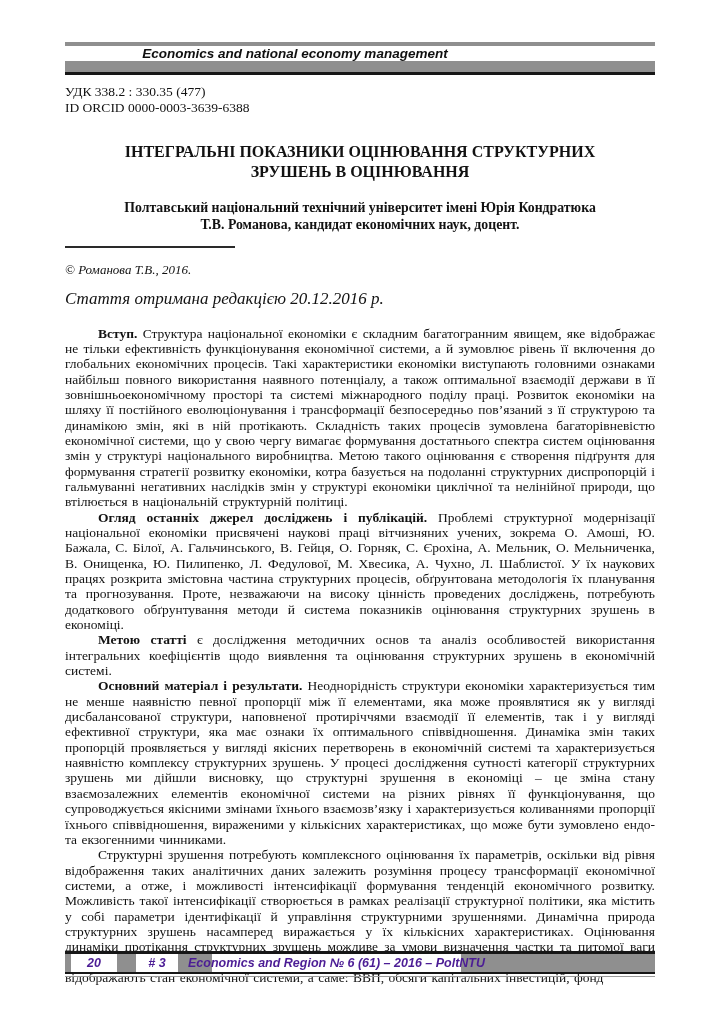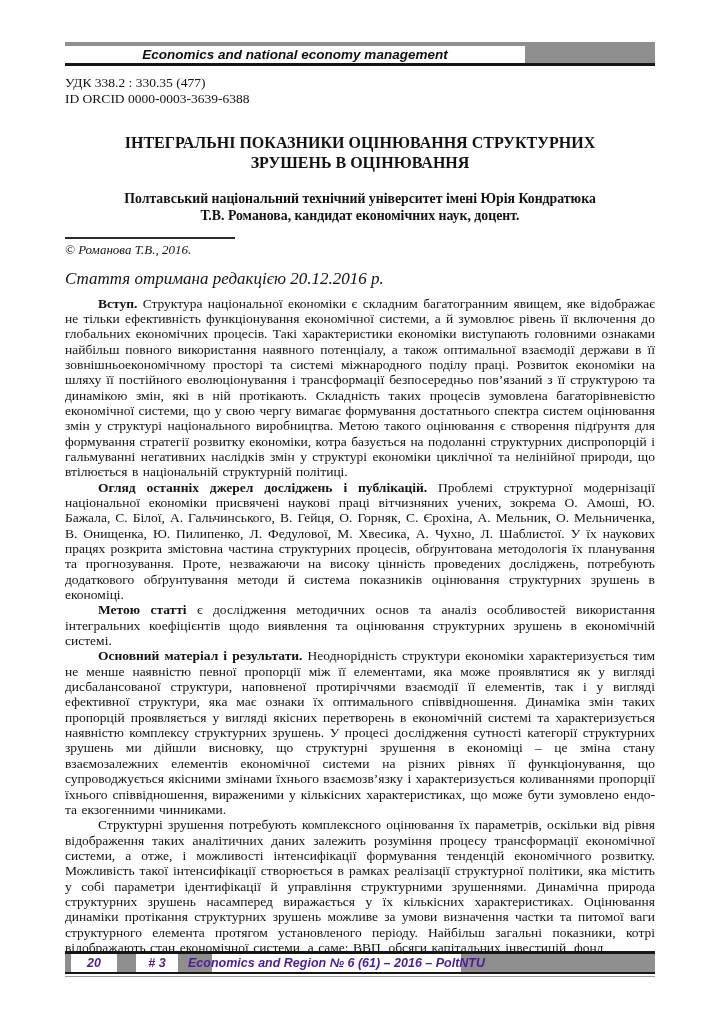"Economics and national economy" .header-row { flex-direction: none -> column; height: 17px -> 26px }
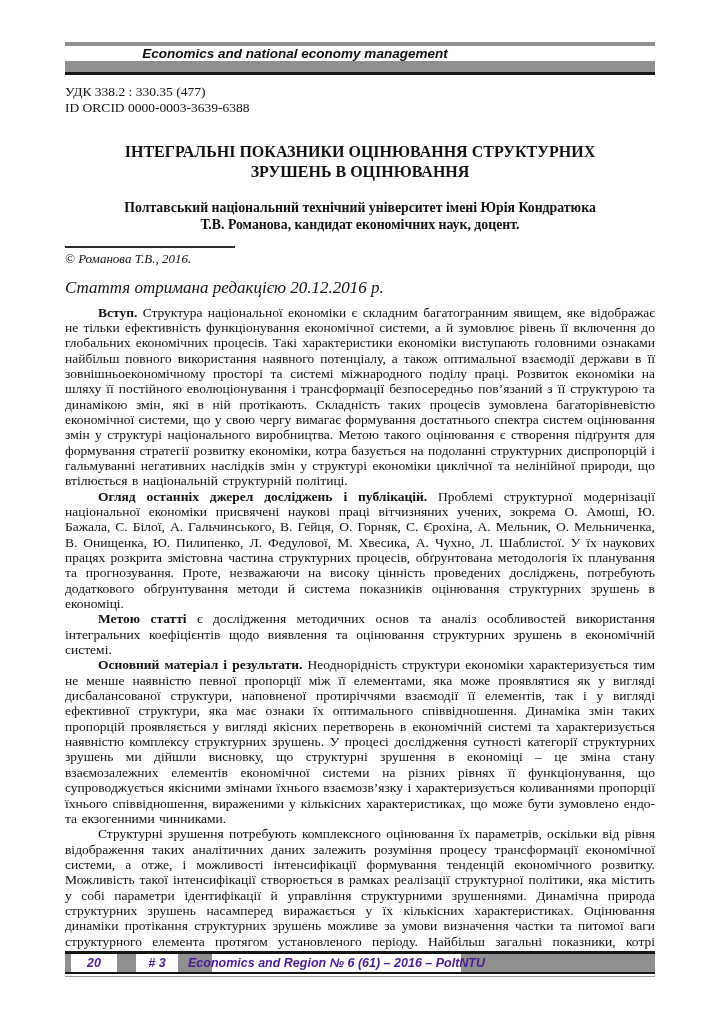"© Романова Т.В., 2016." .copyright-line { margin-top: 3px -> 14px }
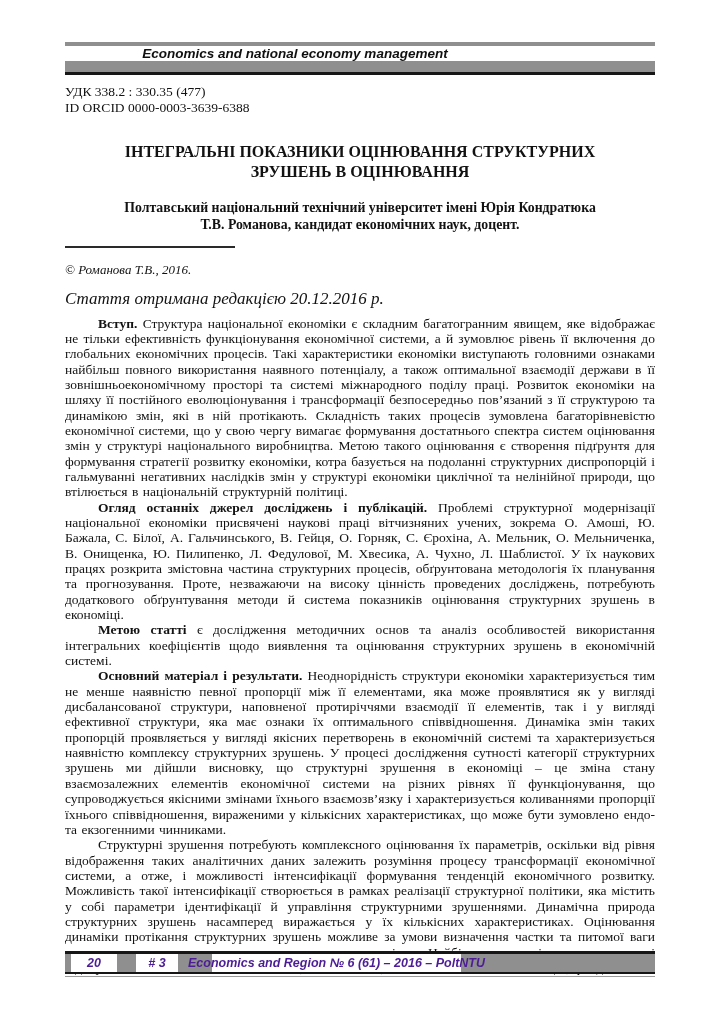"Вступ. Структура національної економіки" .body-text { margin-top: 10px -> 20px }
